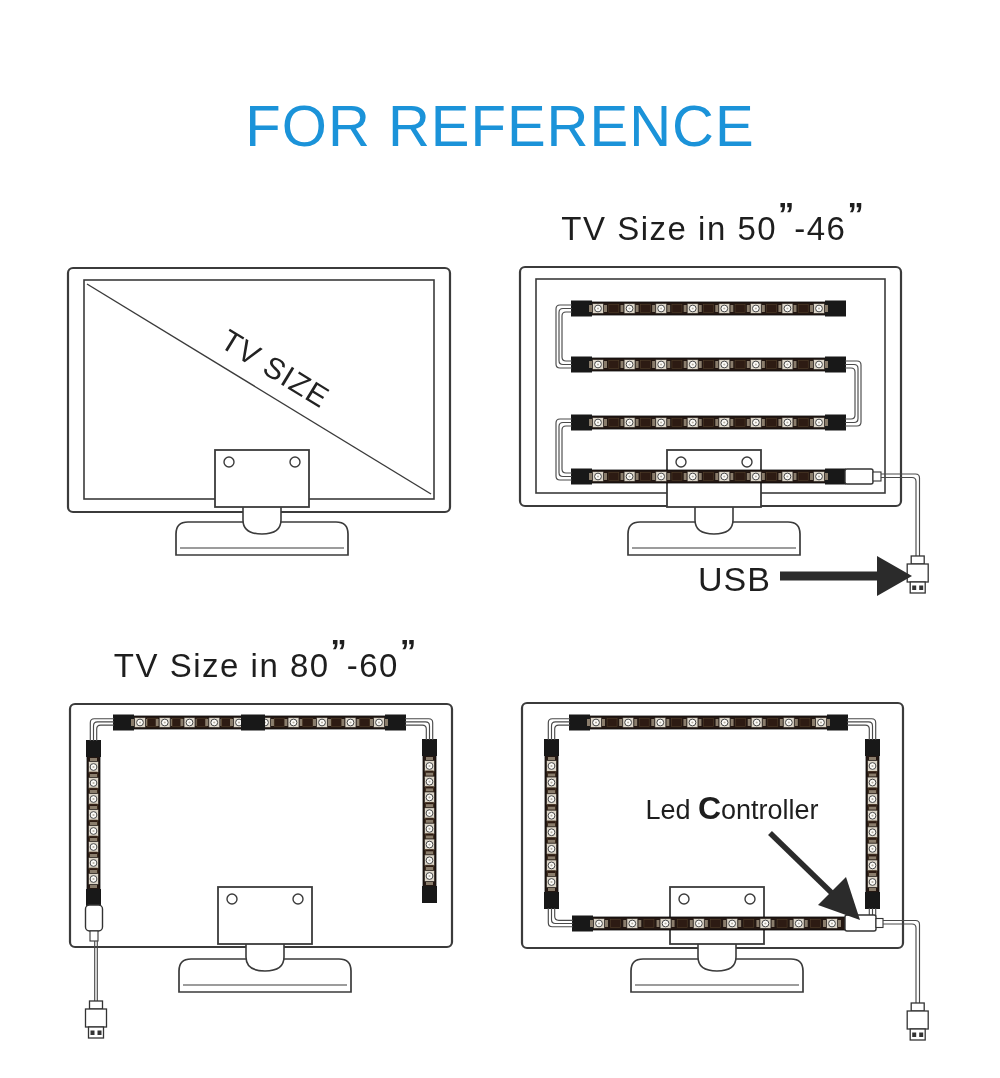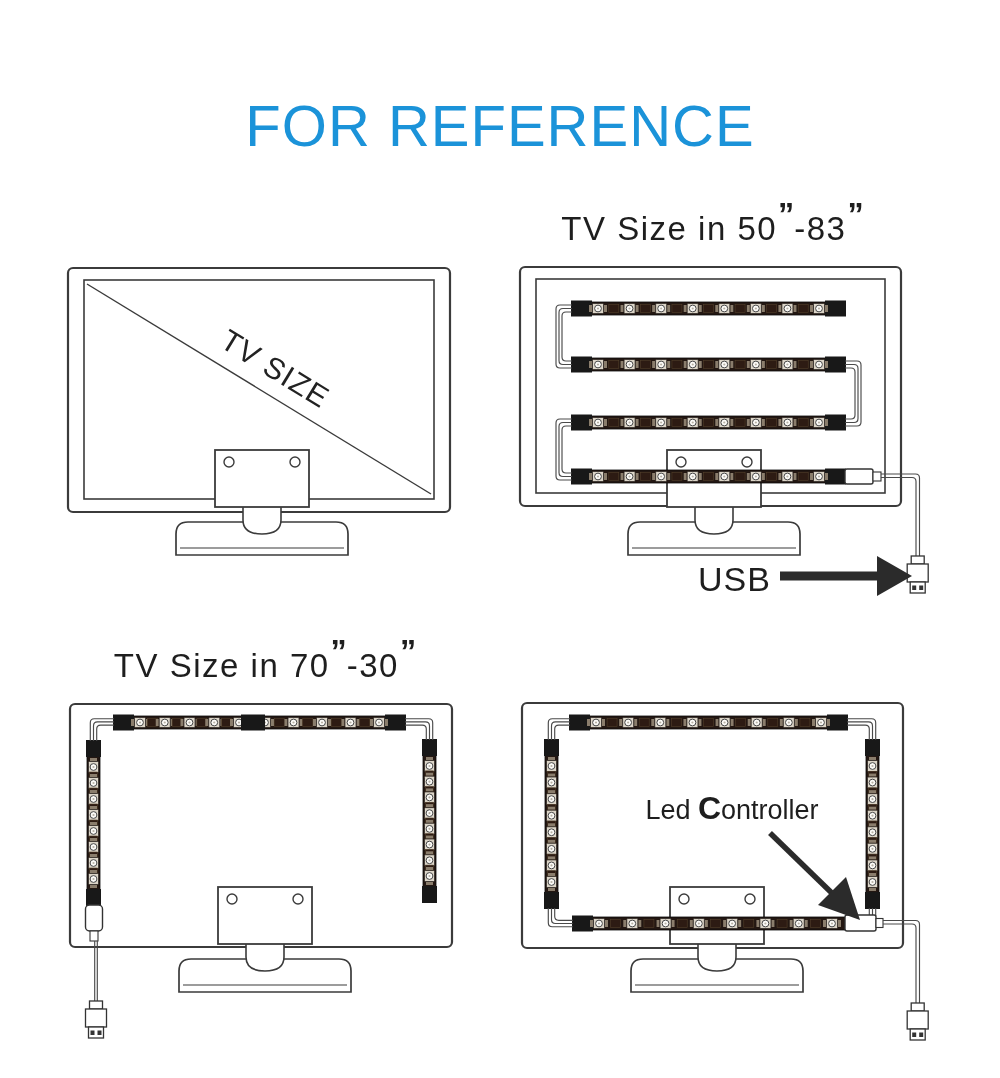"-83" span { text: -83 -> -46 }
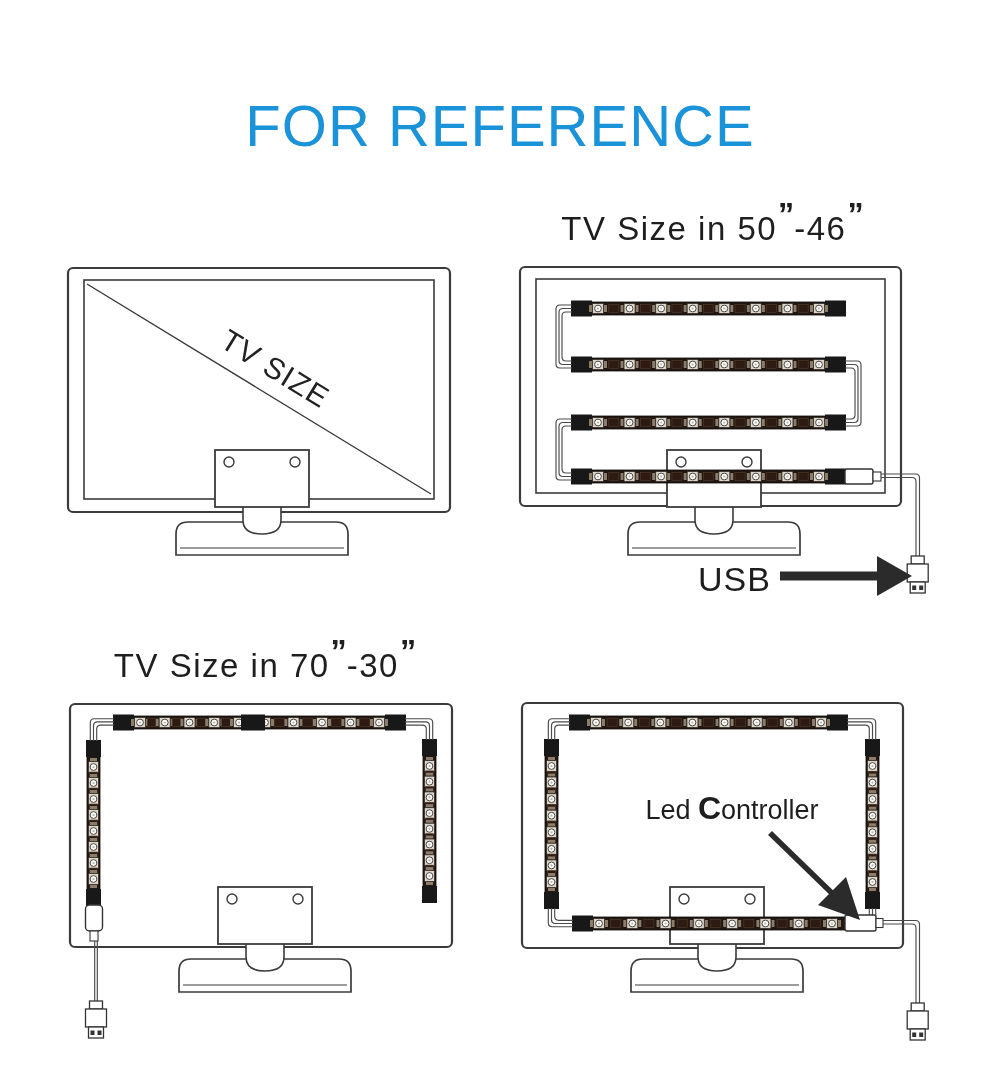"TV Size in 70" span { text: 70 -> 80 }
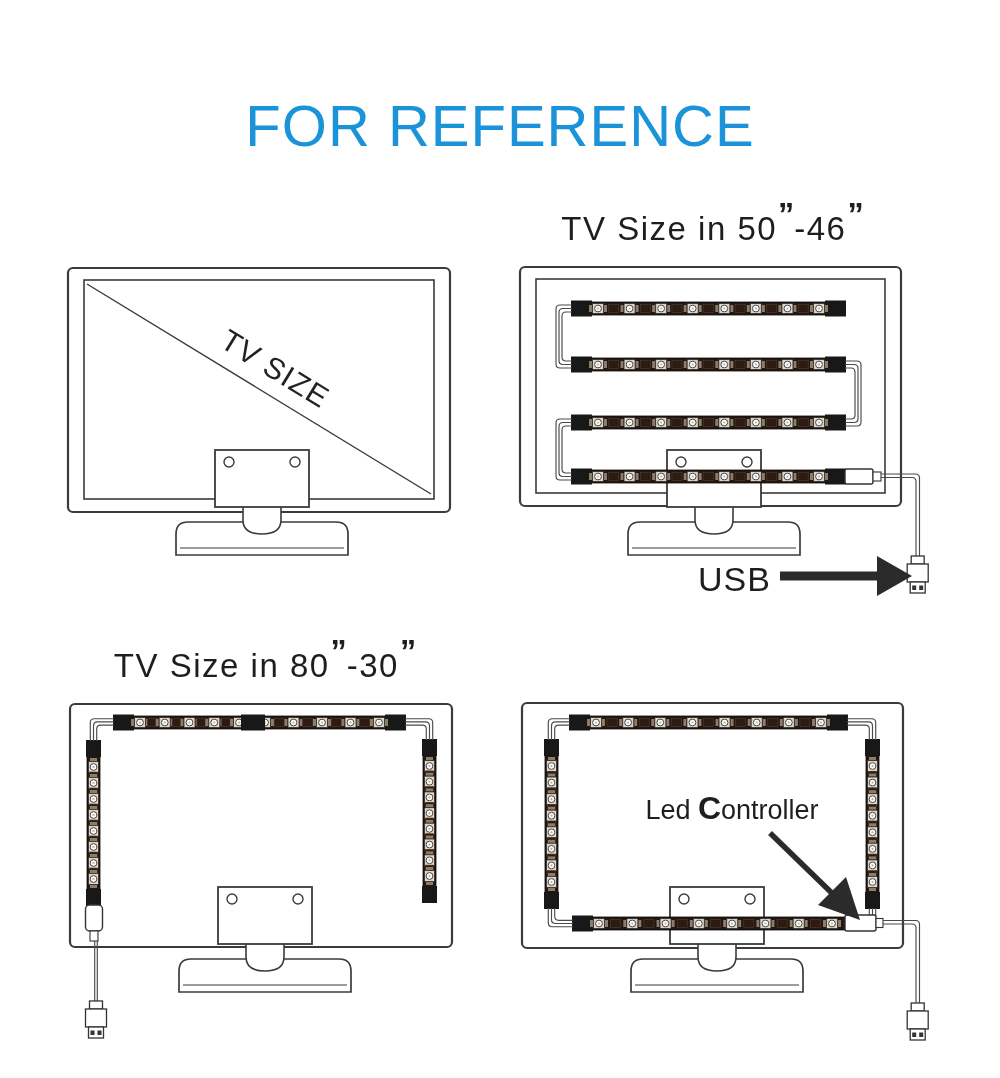"-30" span { text: -30 -> -60 }
